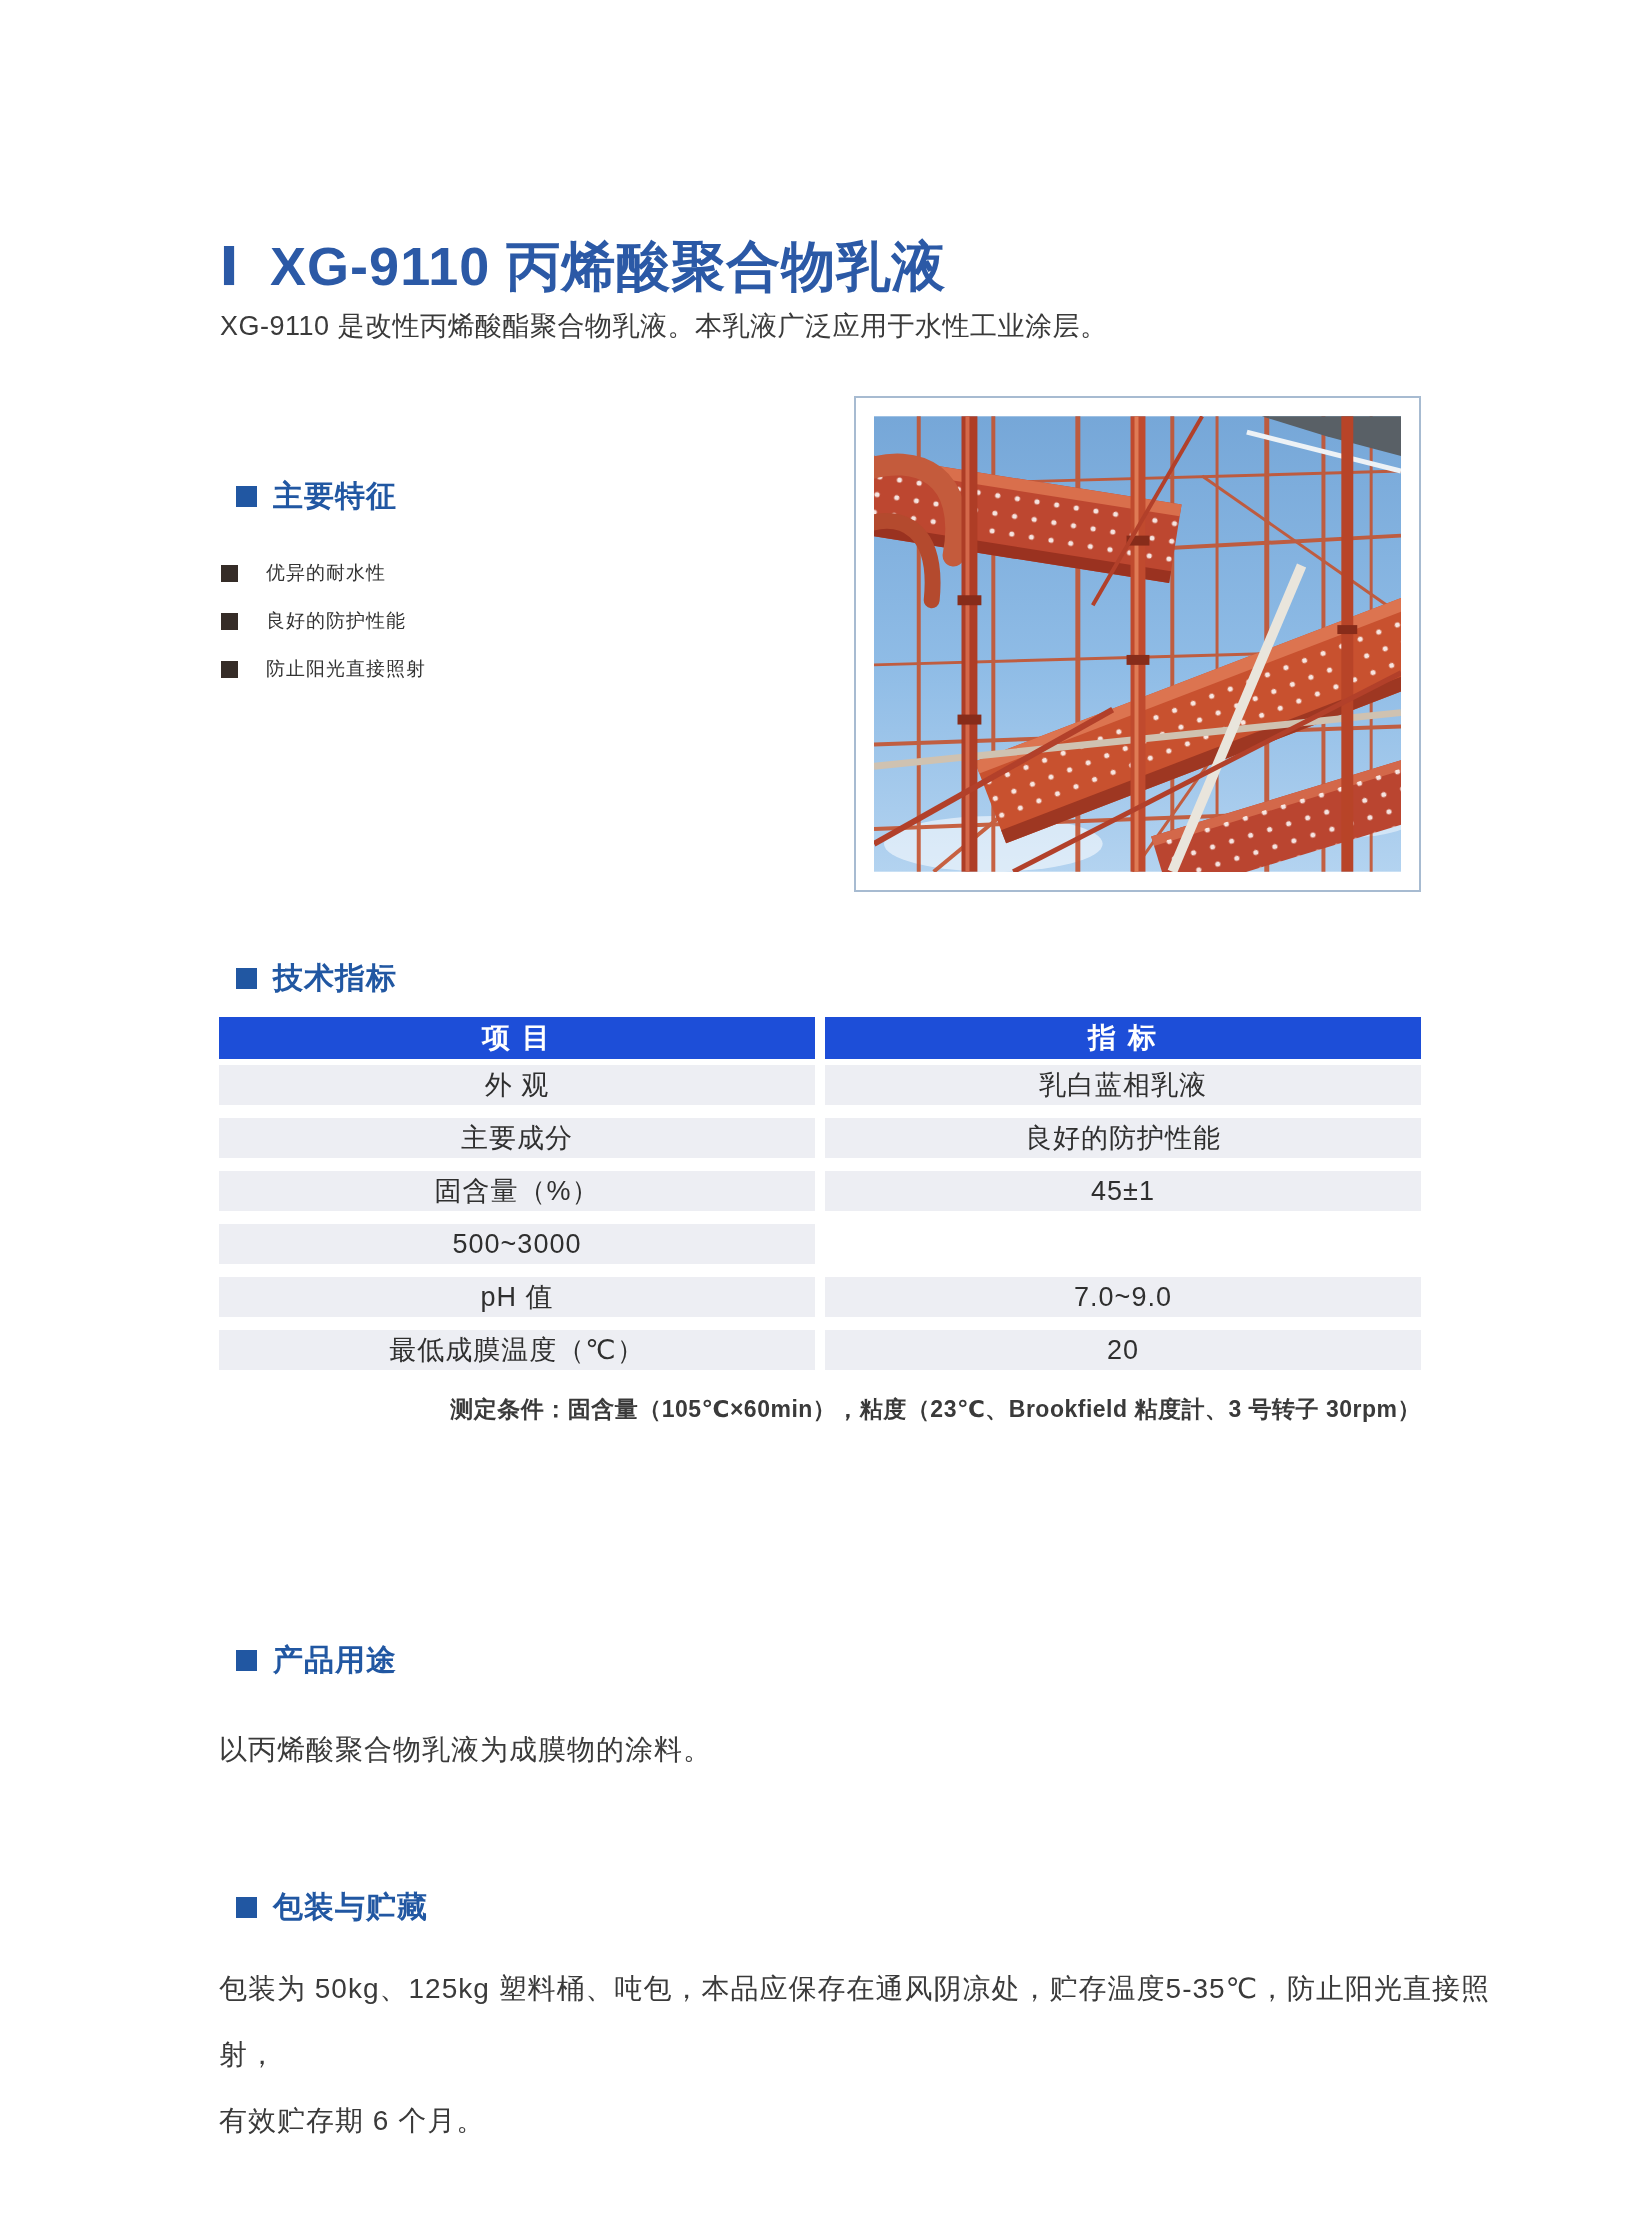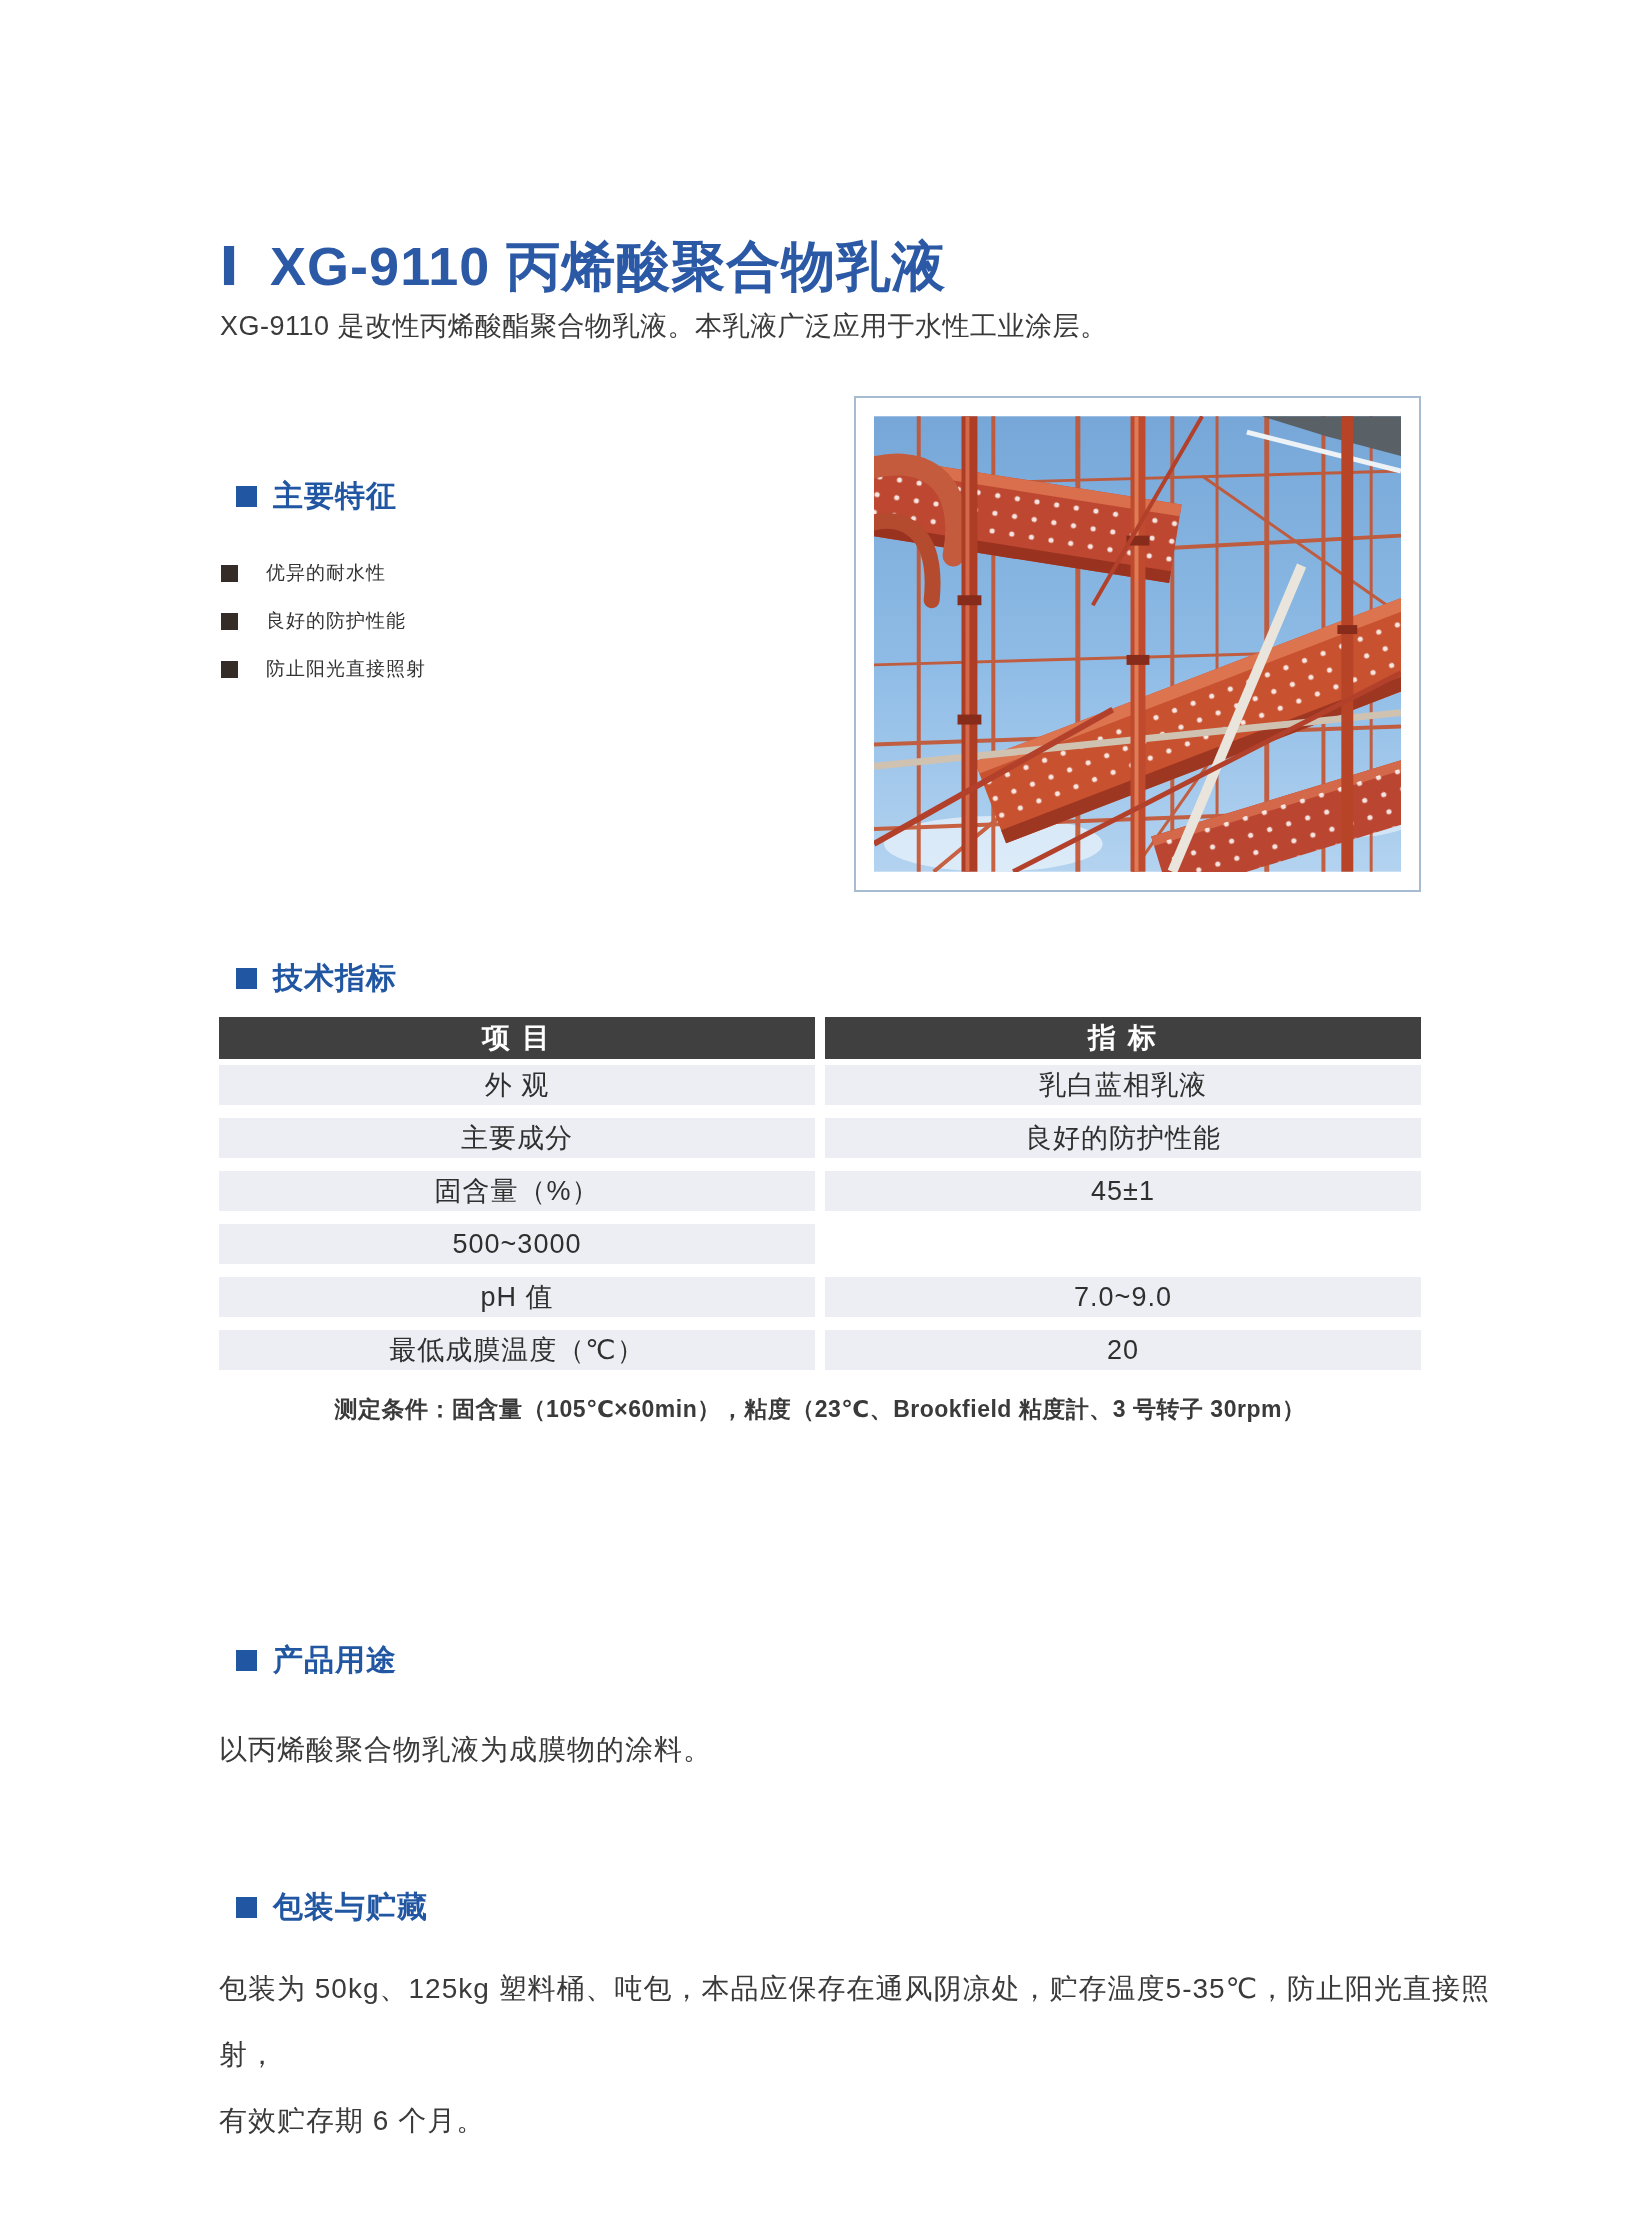"项 目" .t-row.head .t-cell { background: #404040 -> #1d4ed8 }
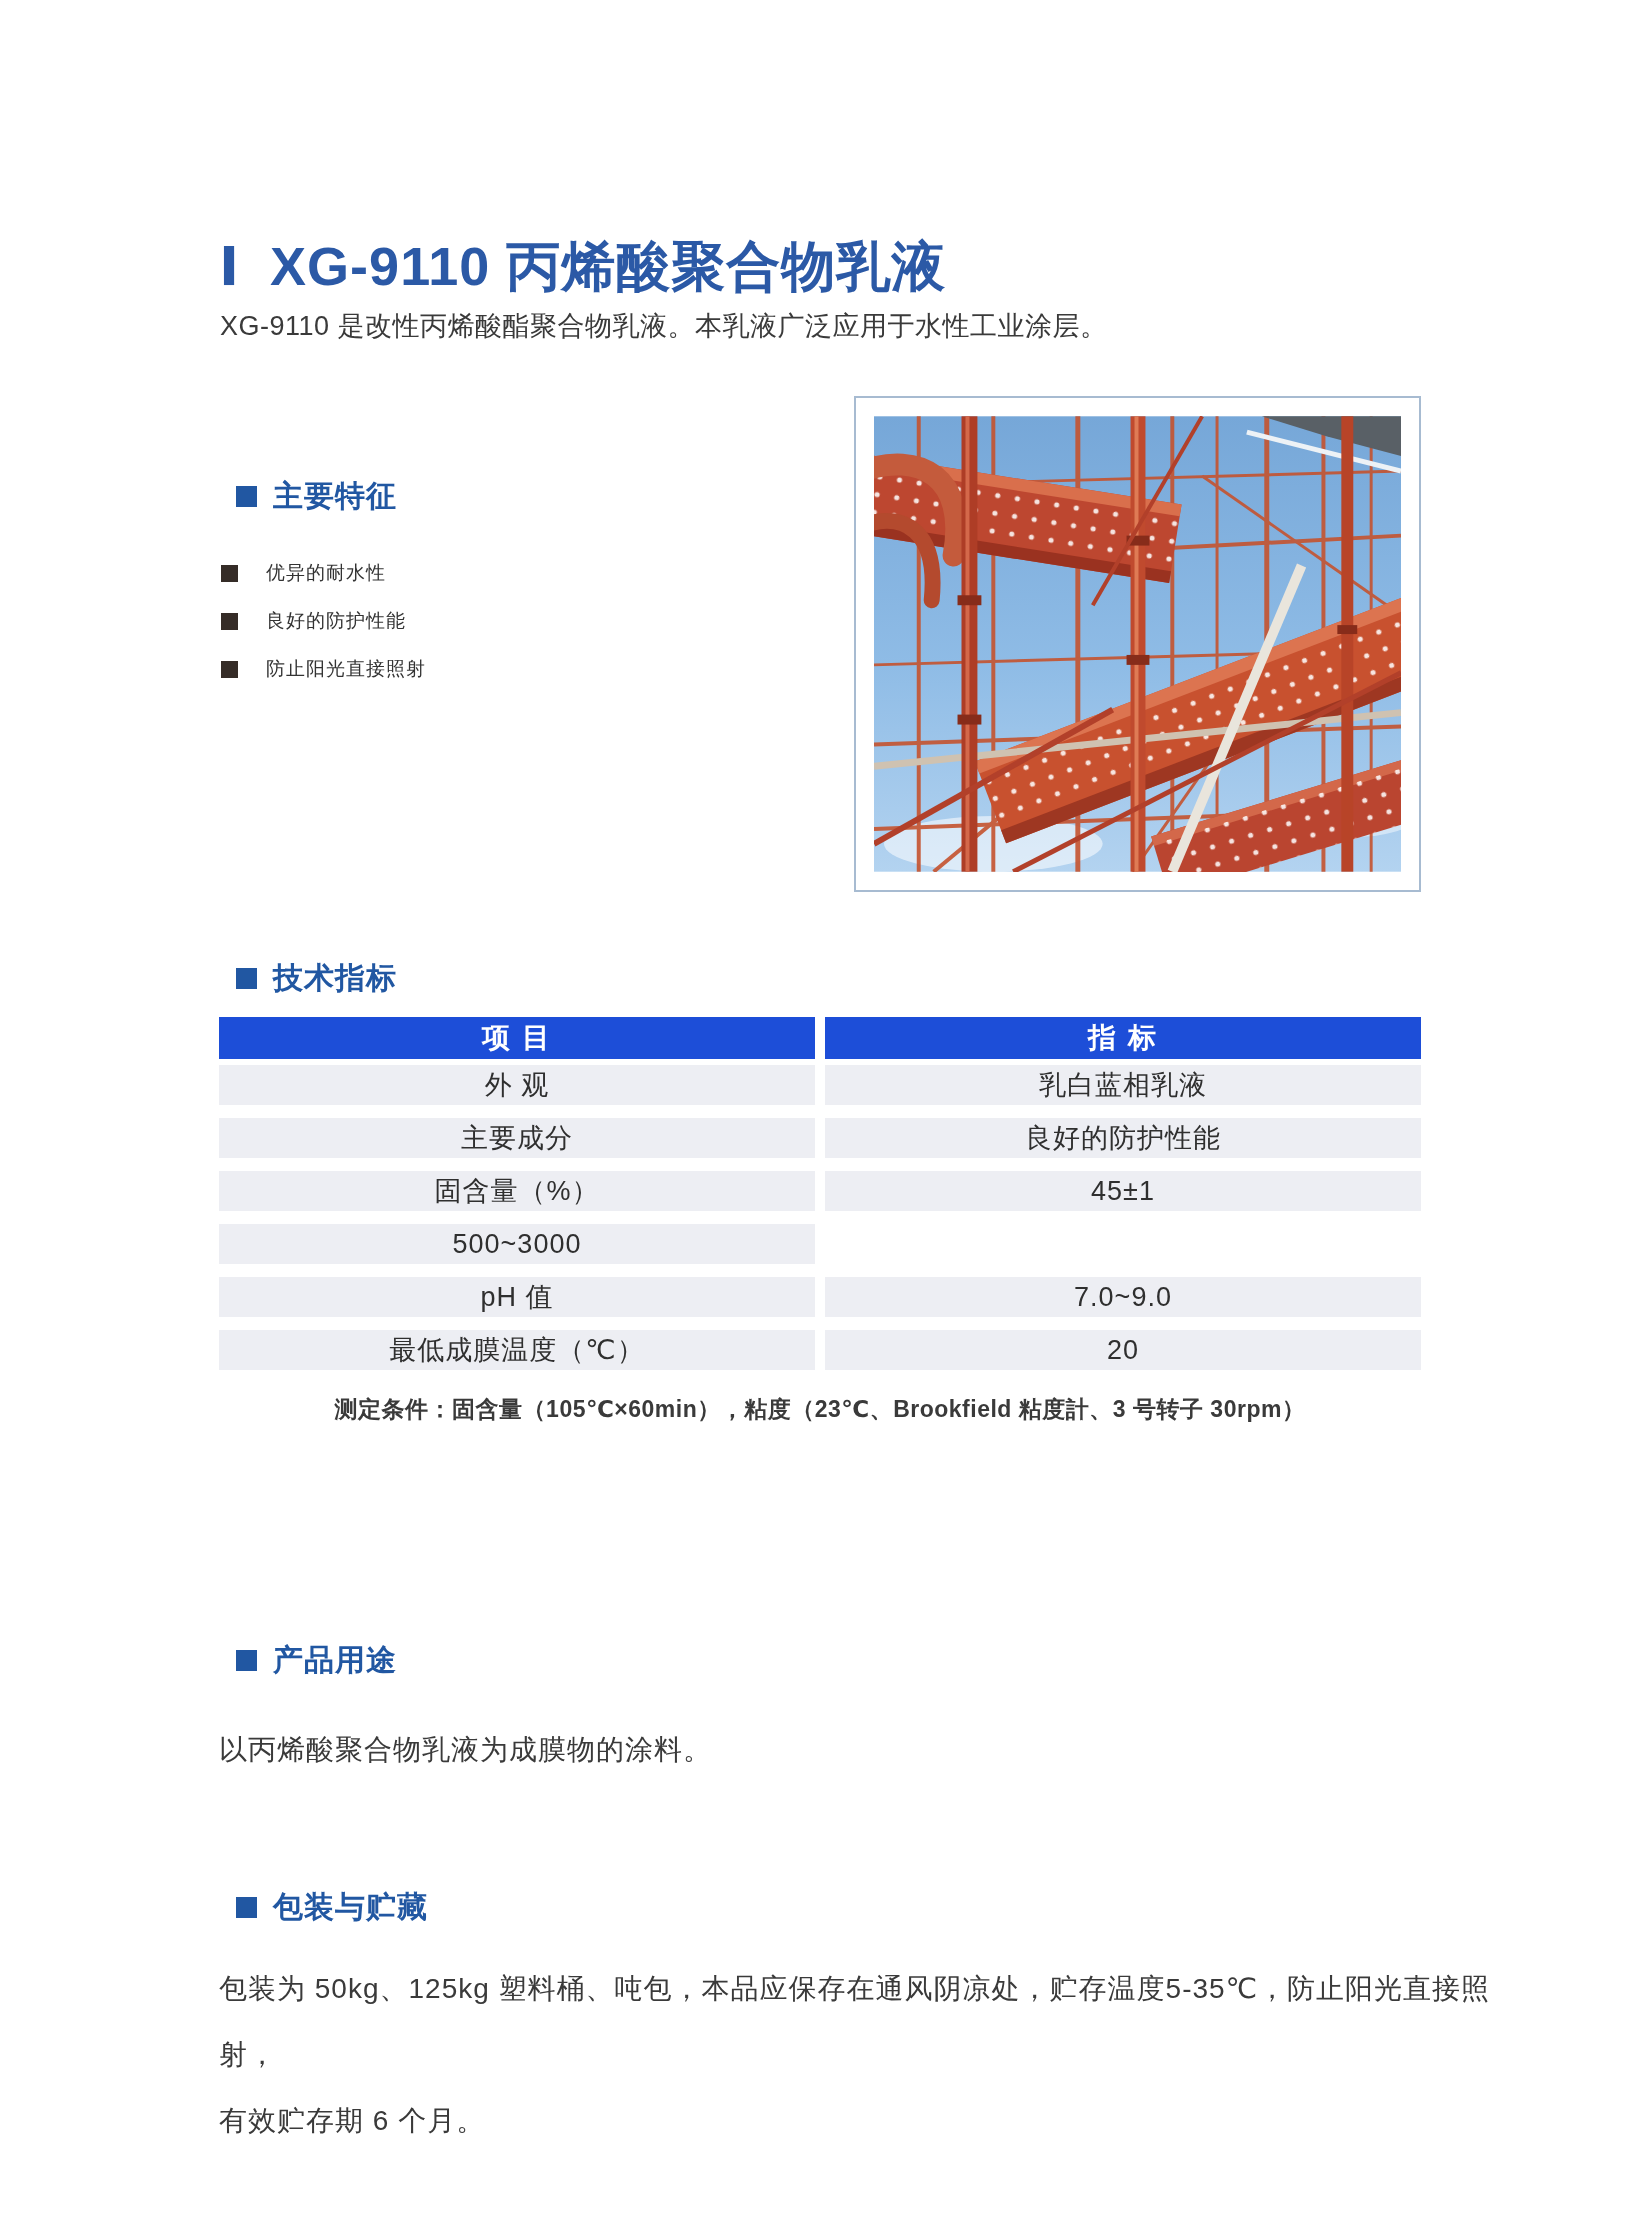"测定条件：固含量（105℃×60min），粘度（23℃、Brookfield" .conditions { text-align: center -> right }
